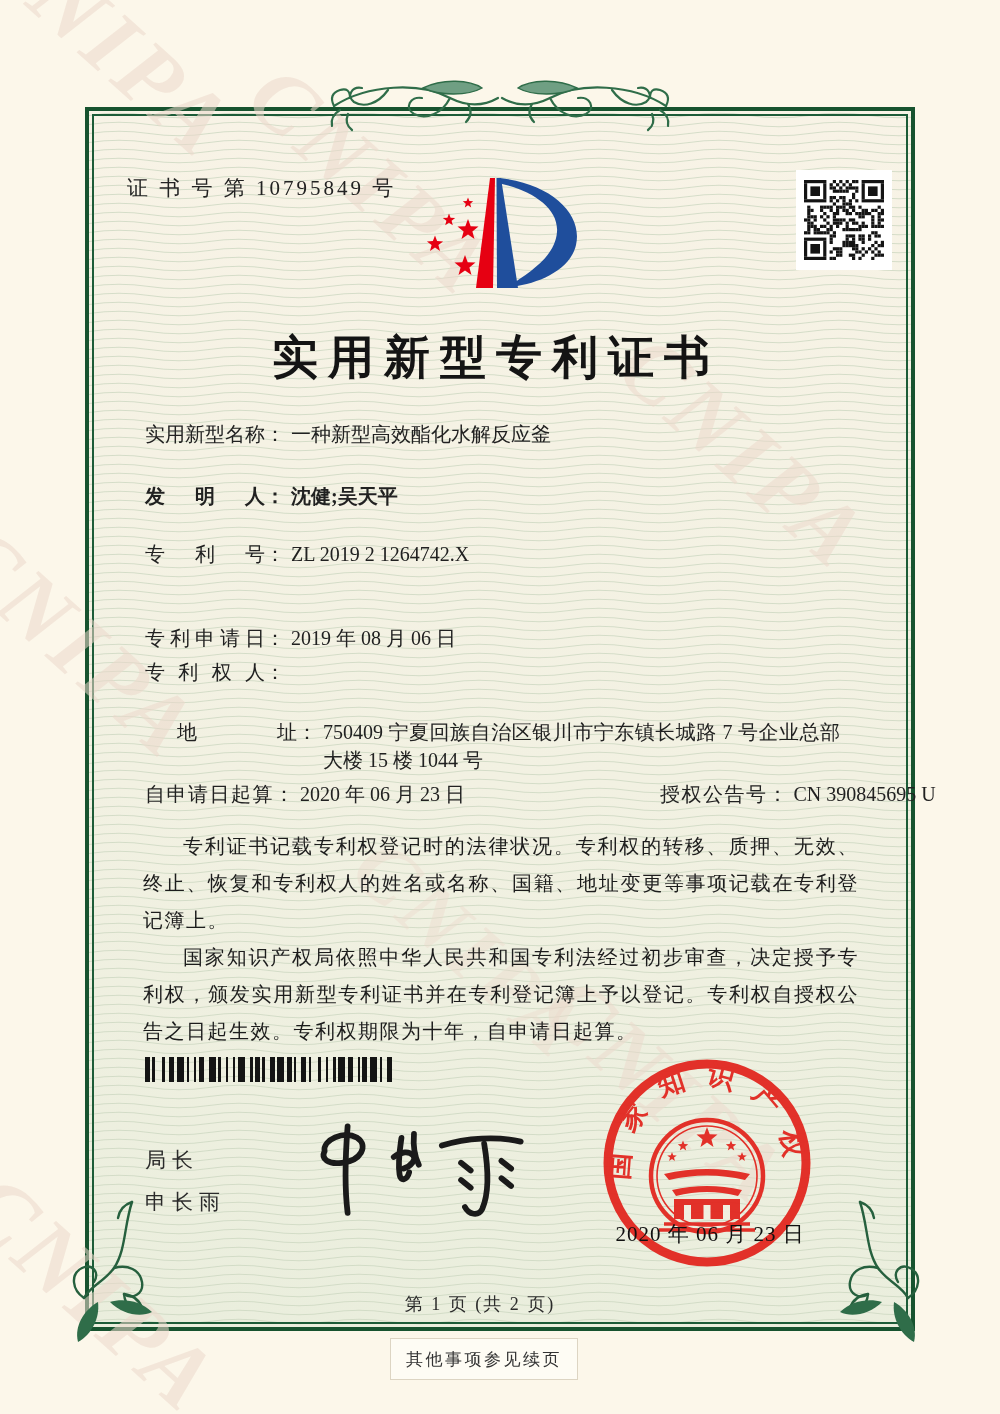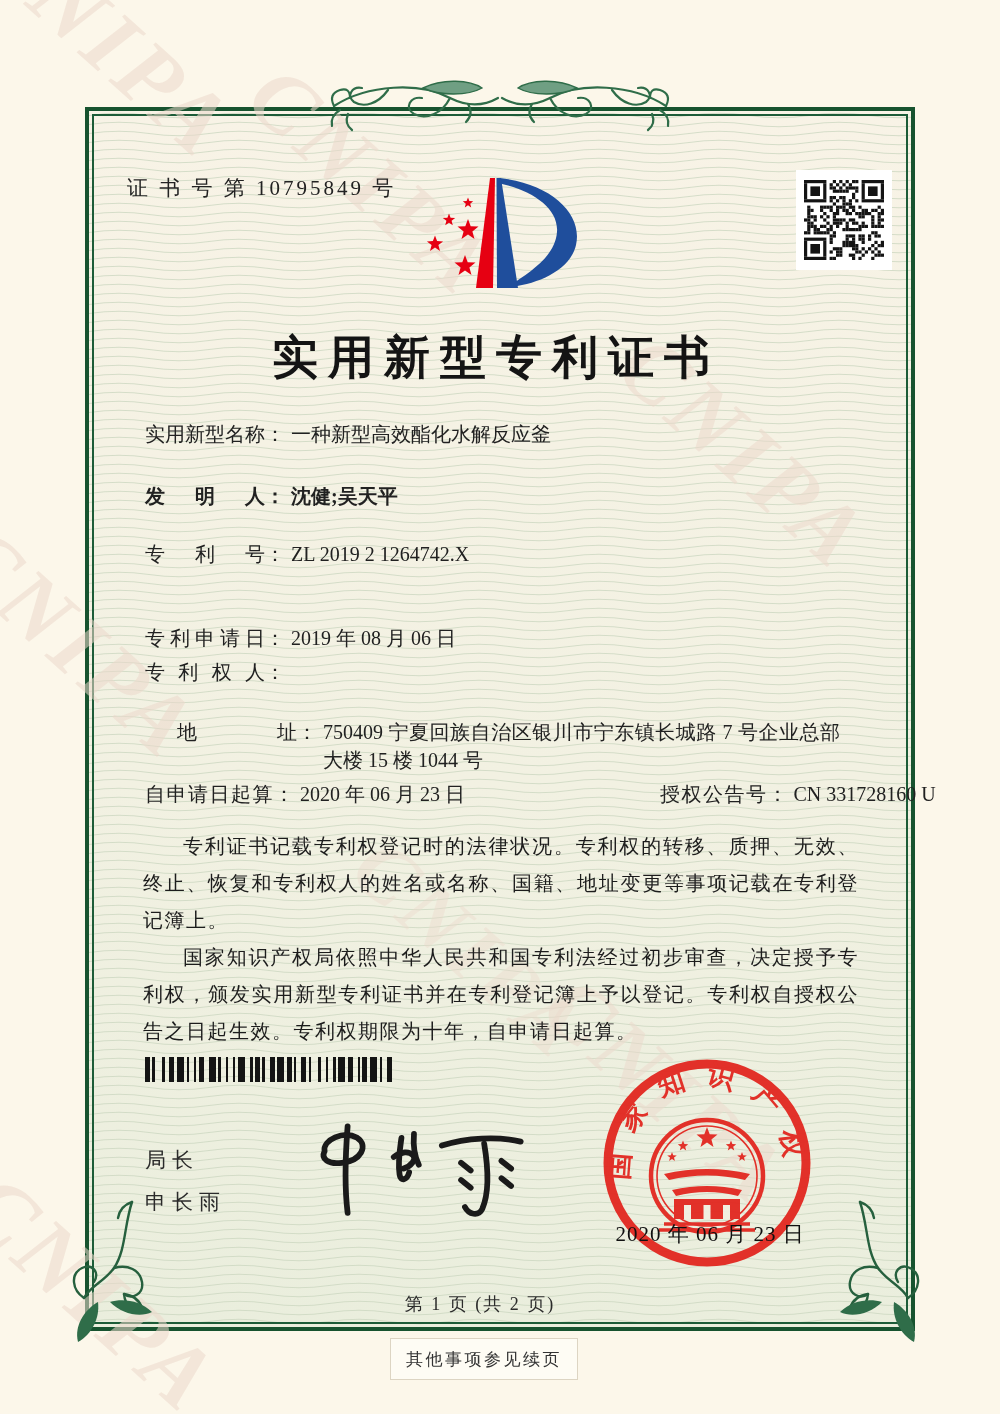"CN 331728160 U" span.val { text: 331728160 -> 390845695 }
